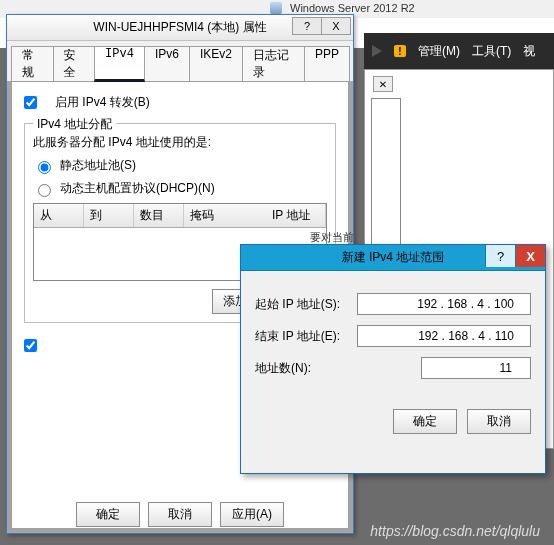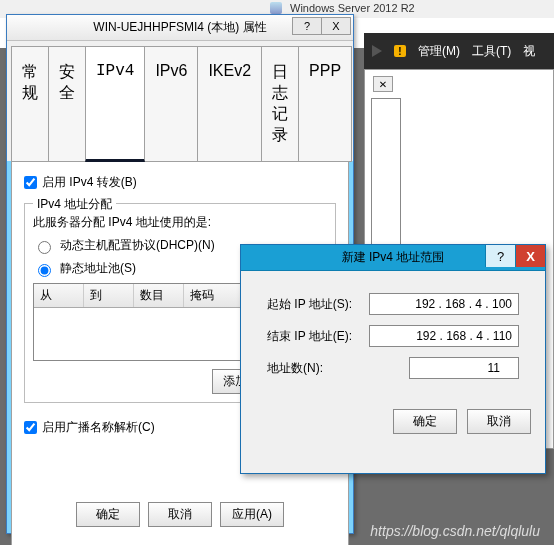"WIN-UEJHHPFSMI4 (本地) 属性" .propwin { background: #7dd3fc -> #a3a3a3 }
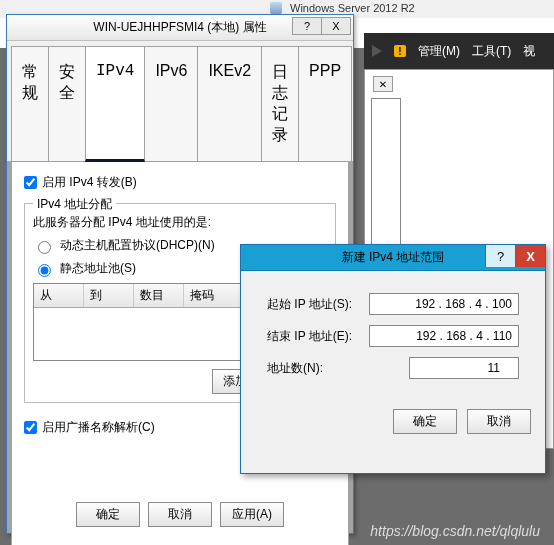"常规" .tab { font-size: 16px -> 12px; padding: 15px 10px -> 0 10px }
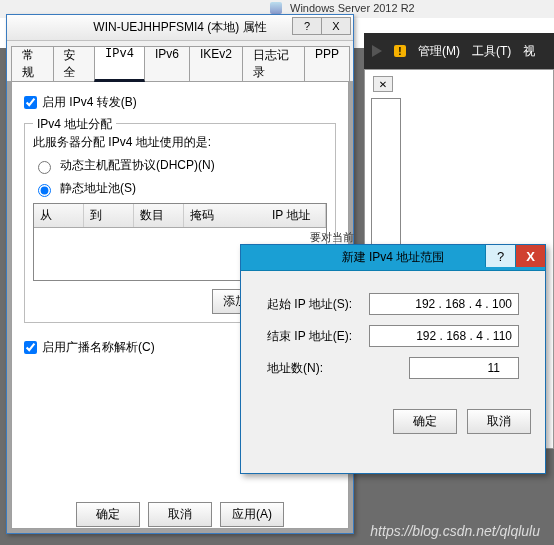"启用 IPv4 转发(B)" .chk { gap: 5px -> 18px }
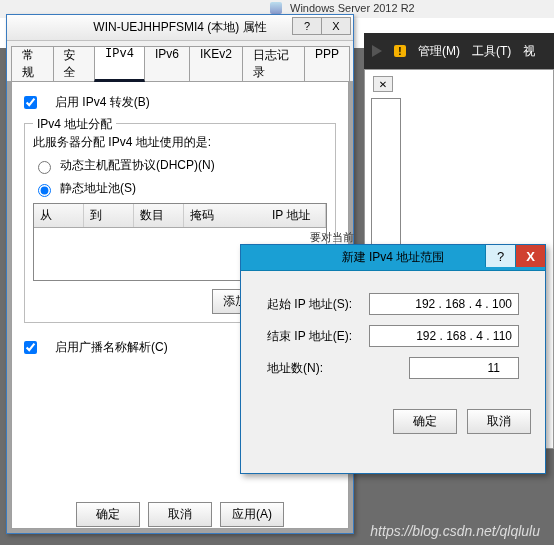"动态主机配置协议(DHCP)(N)" div.radio { order: before "静态地址池(S)" -> after "静态地址池(S)" }
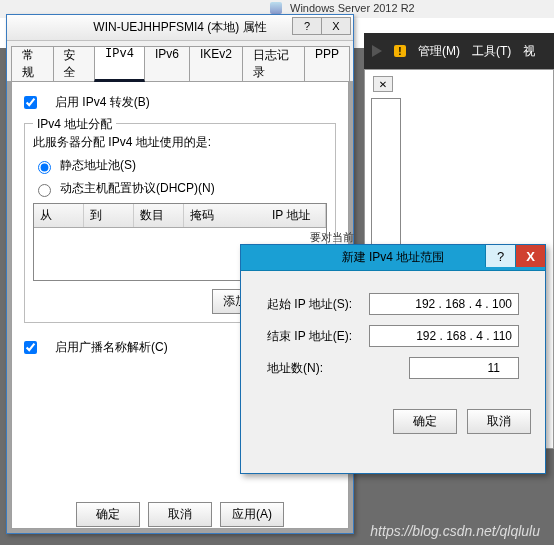"起始 IP 地址(S):" .dlgrow { margin: 10px 12px -> 10px 0 }
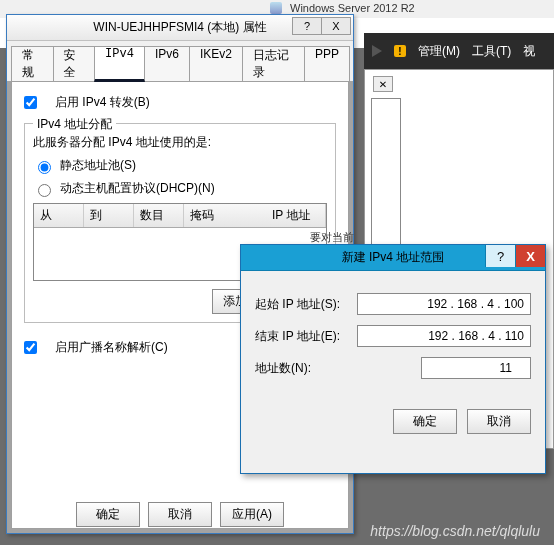"192 . 168 . 4" .ipbox { padding: 3px 6px -> 3px 16px }
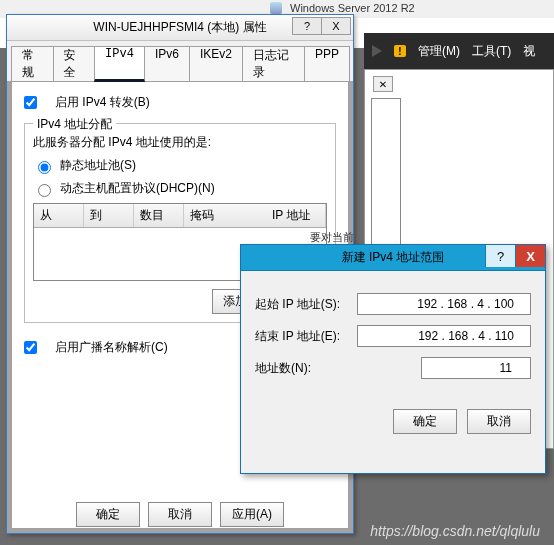"启用广播名称解析(C)" span { html: <span>启用广播名称解析(C)</span> -> none }
